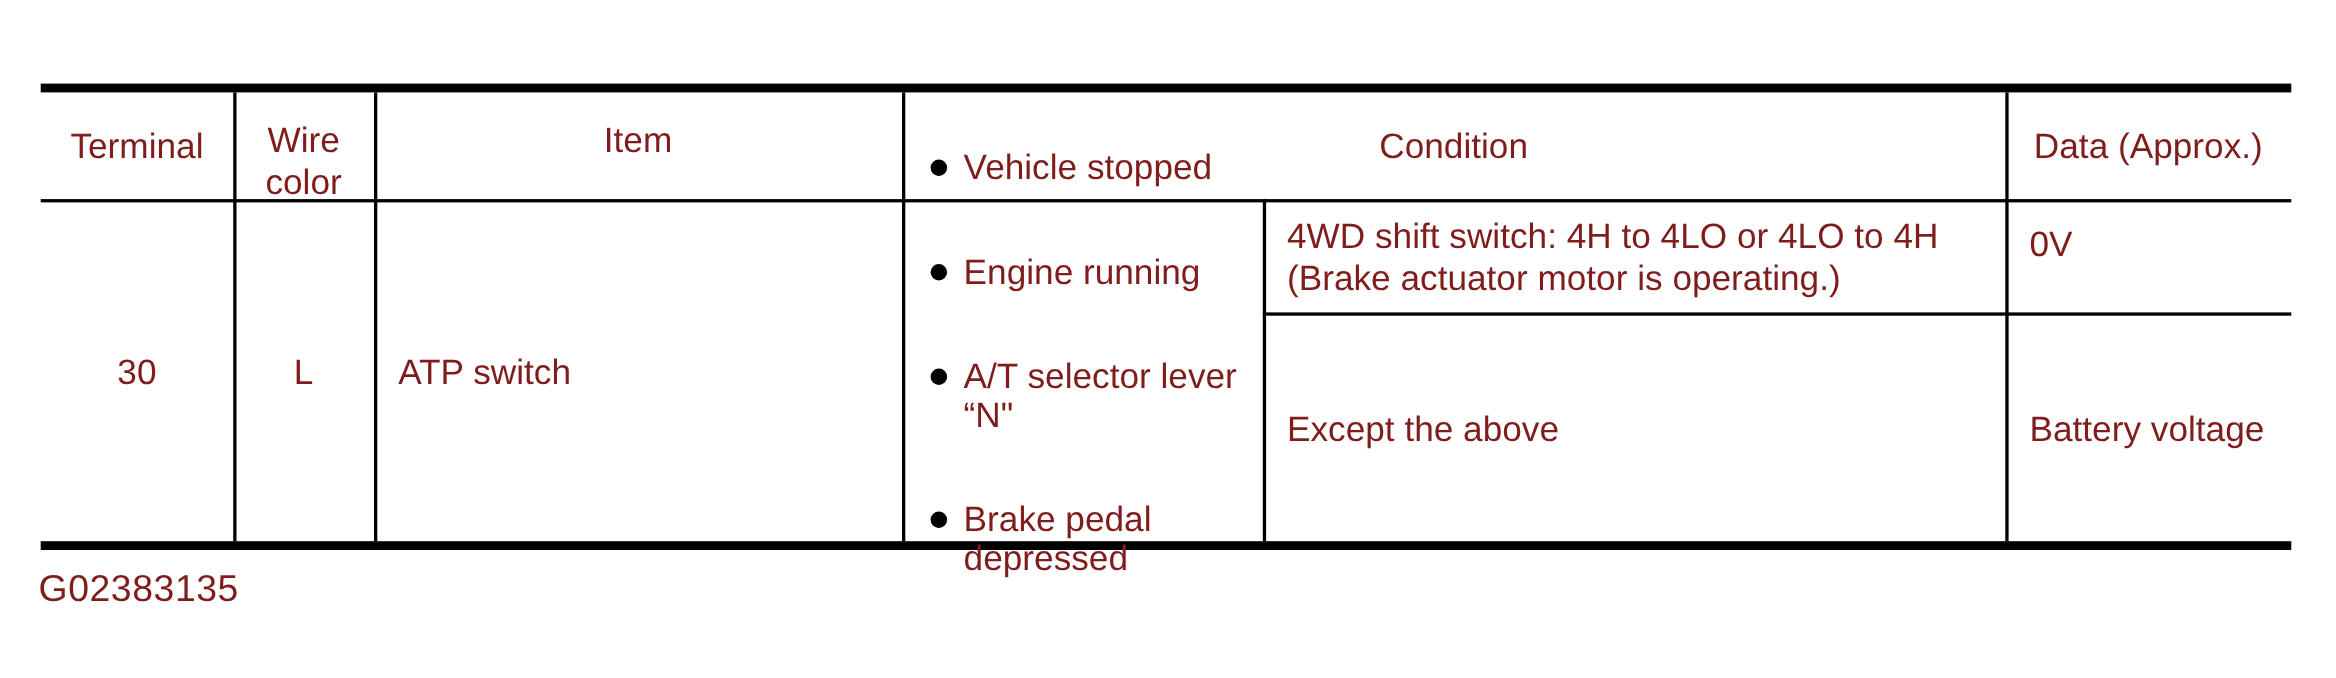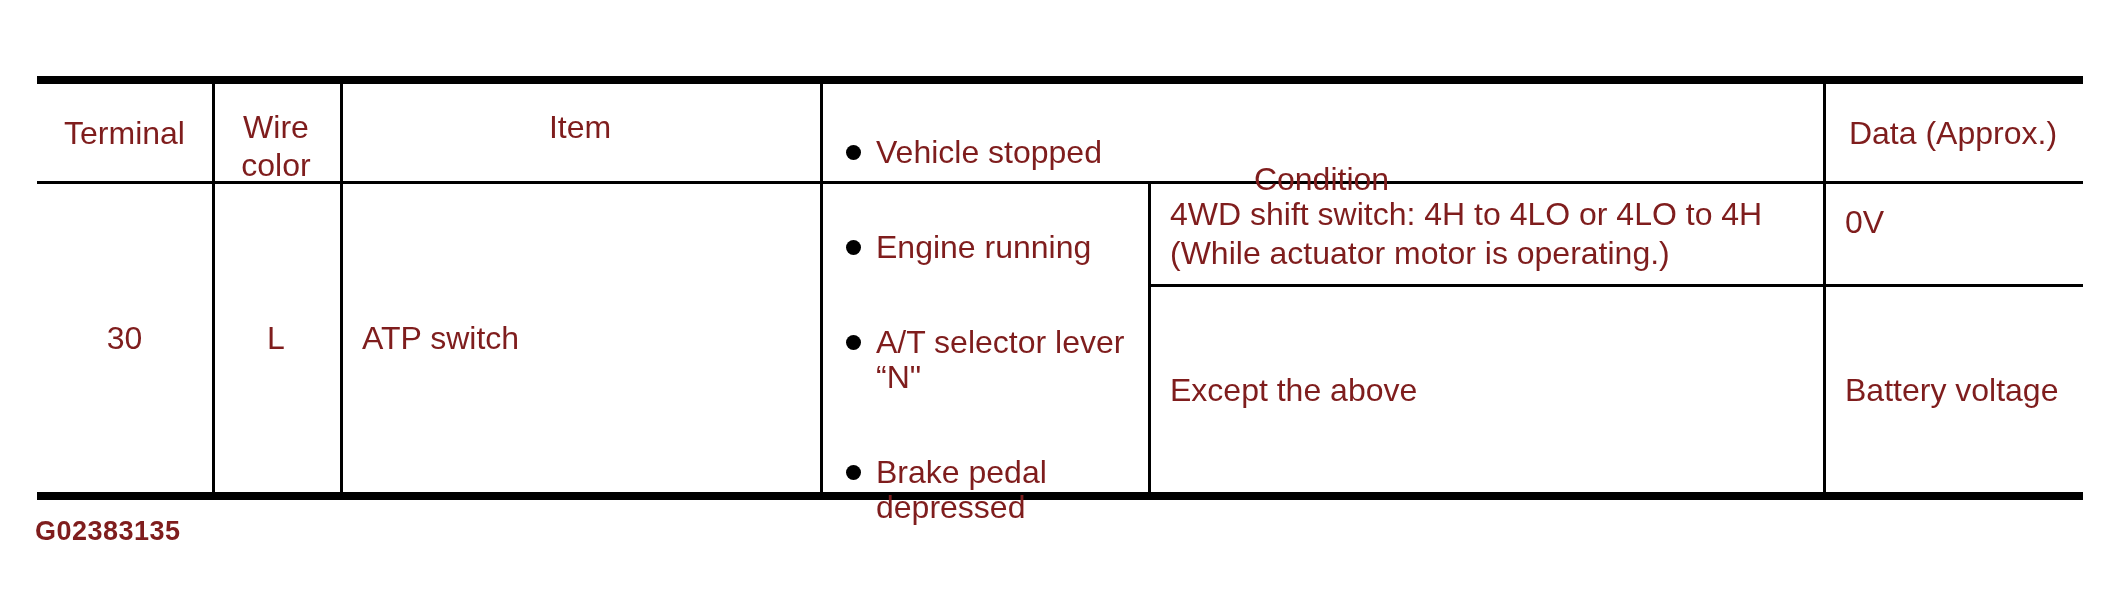"Condition" .h-condition { margin-top: 46px -> none }
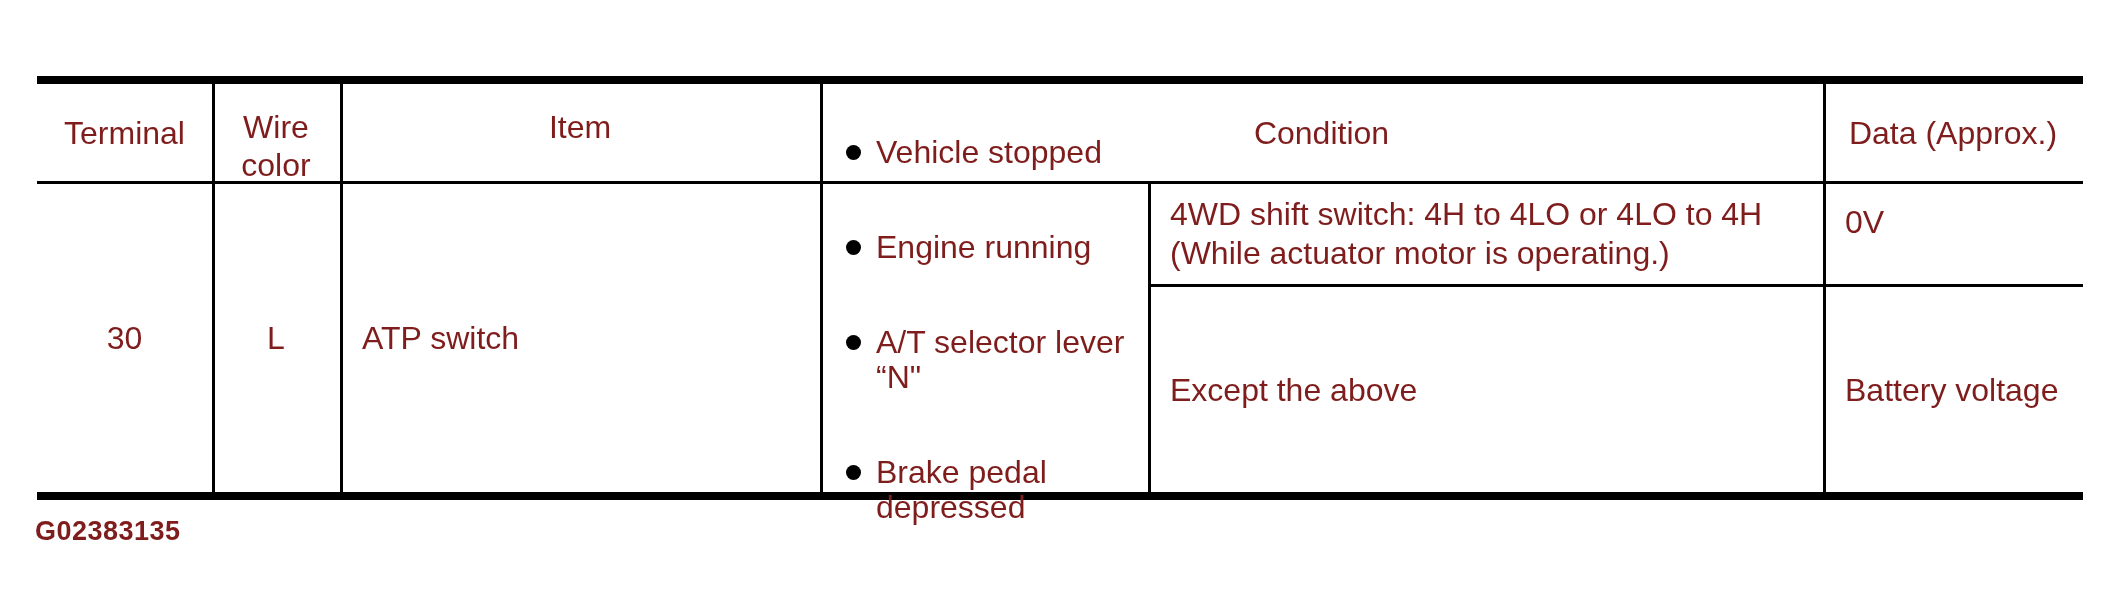"4WD shift switch: 4H to" div.cell { text: While -> Brake }
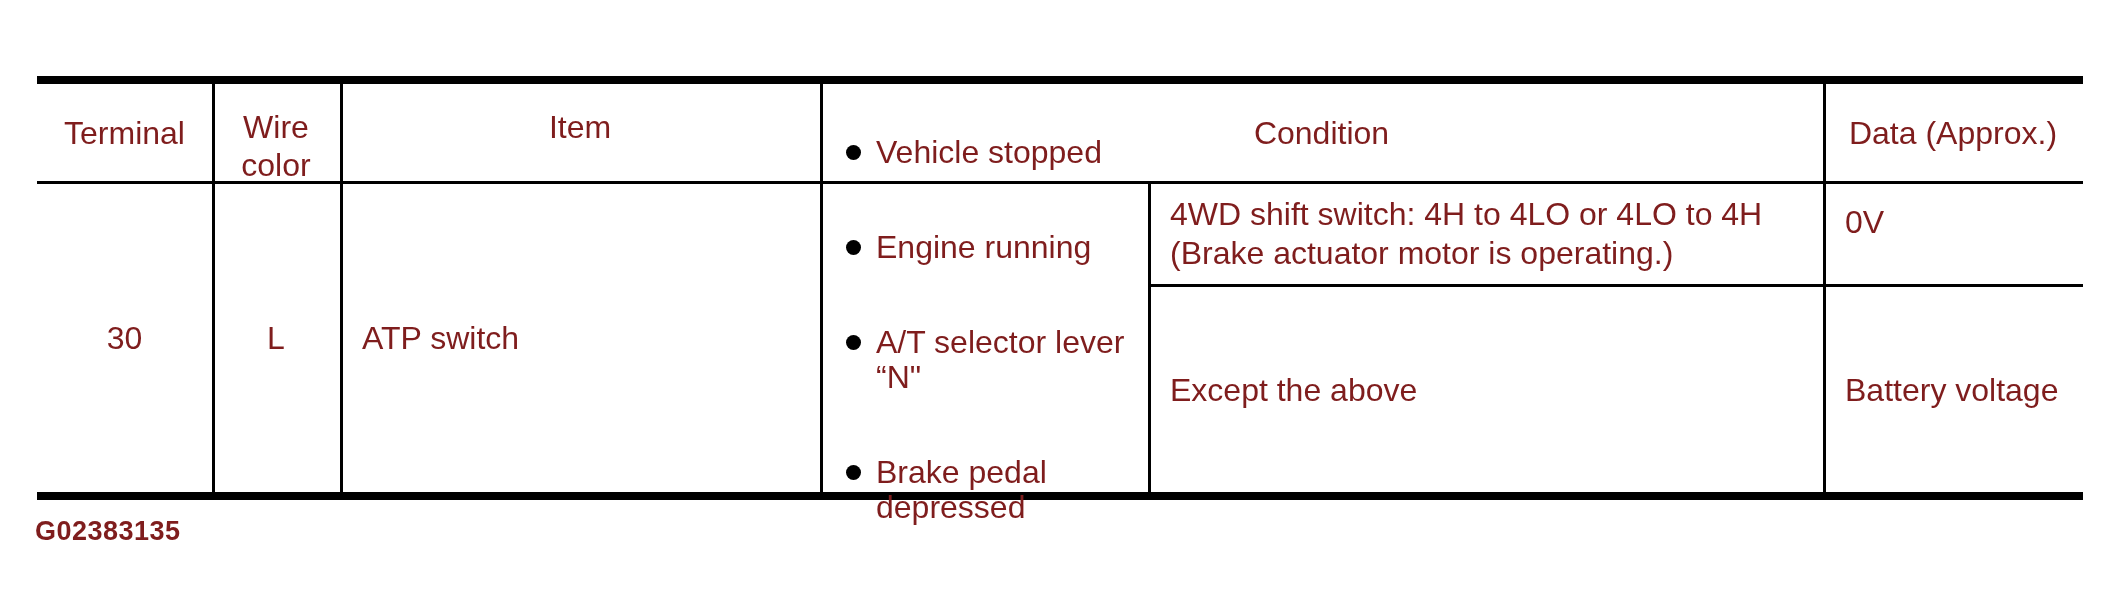"G02383135" .figure-id { font-size: 27px -> 34px; font-weight: bold -> normal }
